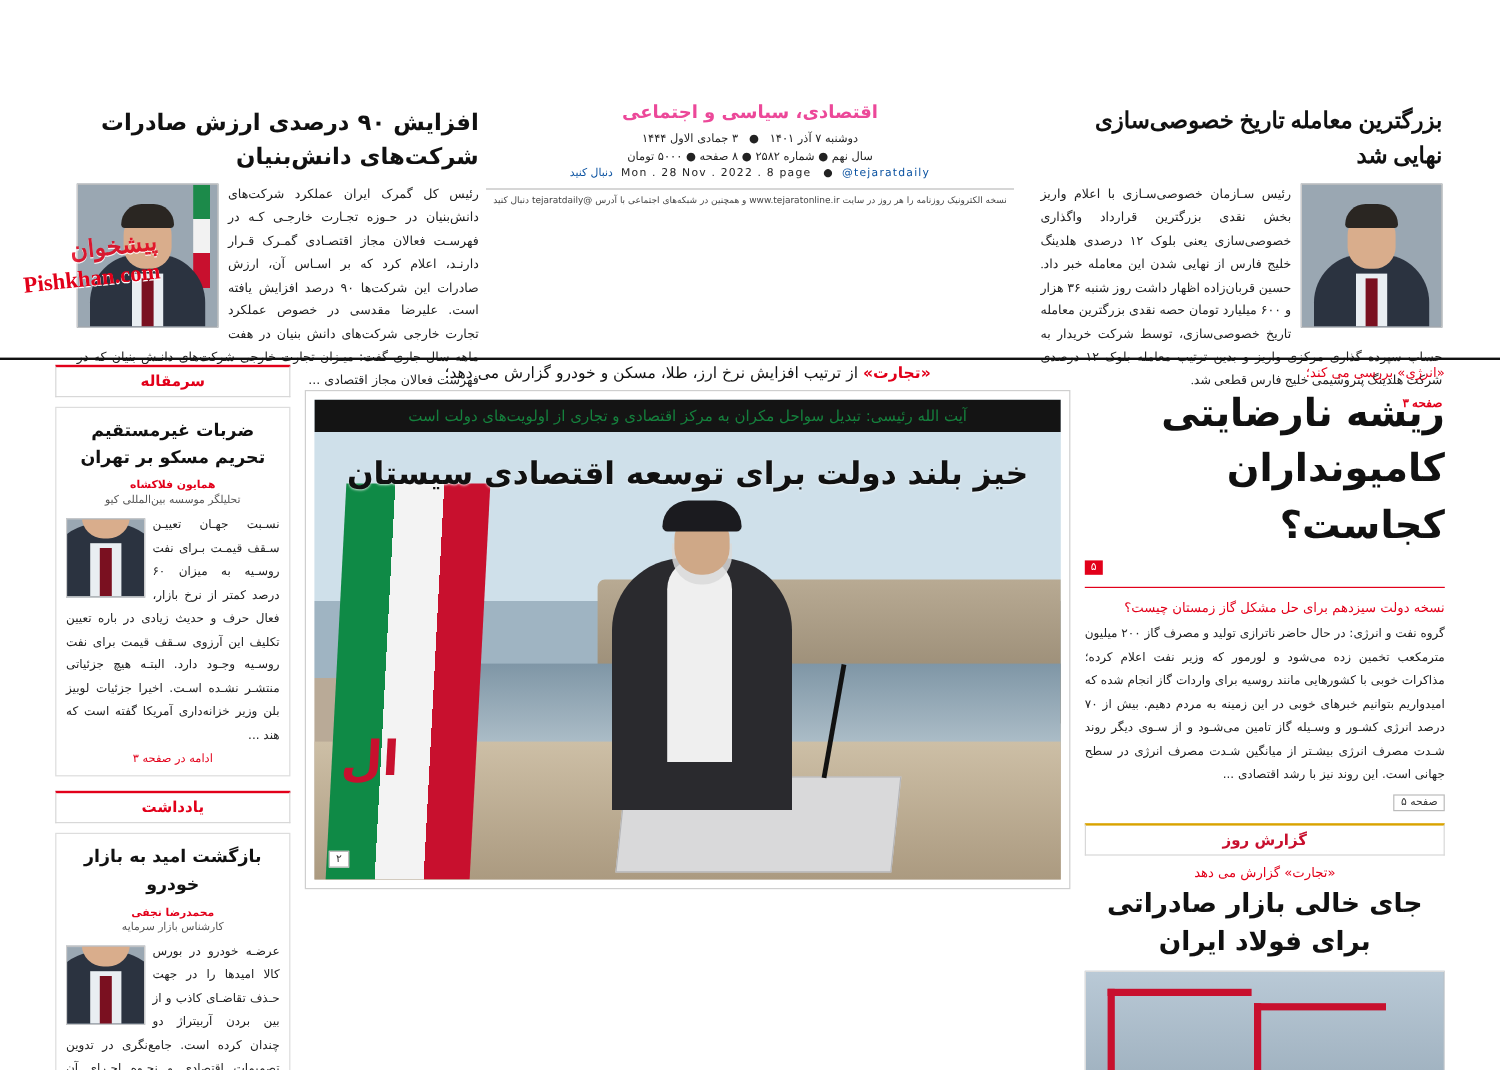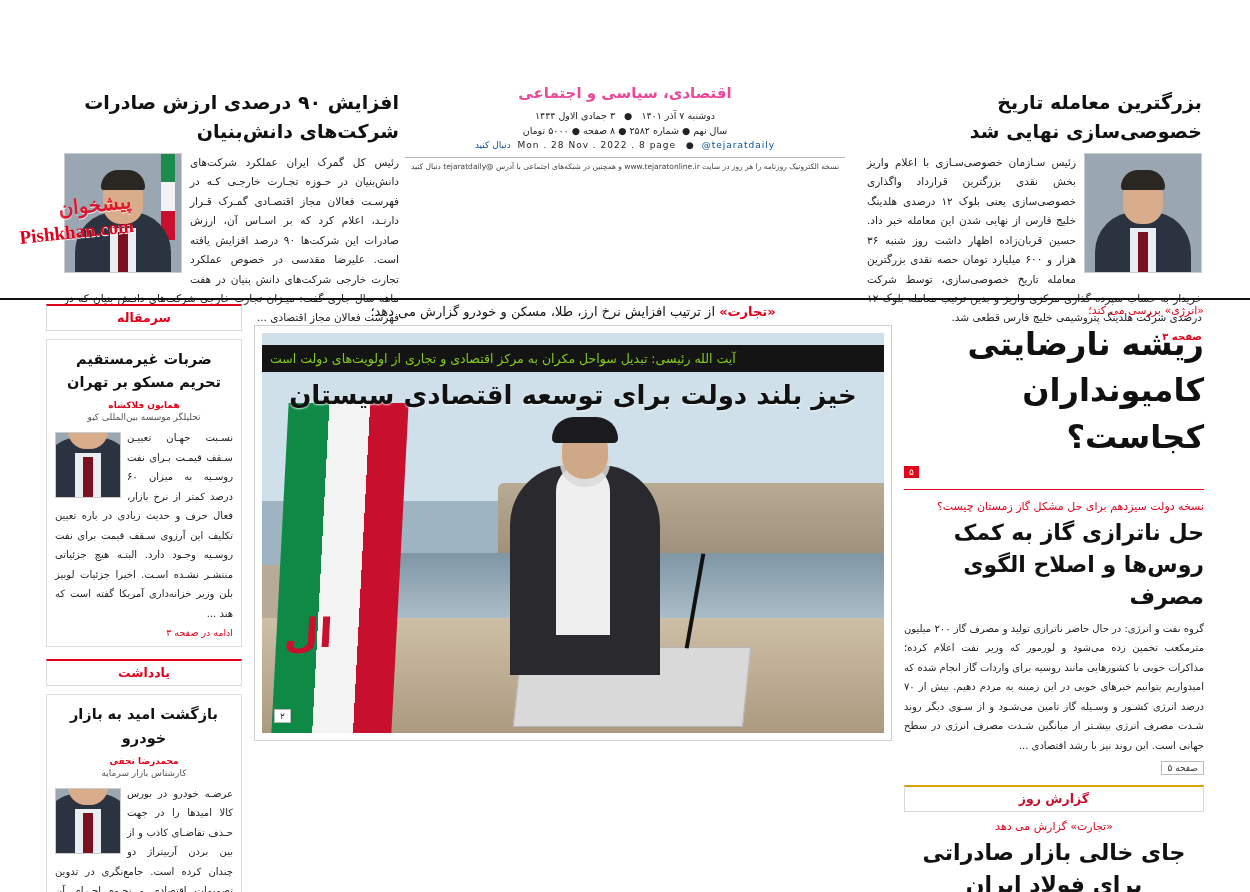"بزرگترین معامله تاریخ خصوصی‌سازی نهایی" .top-col.right { font-family: none -> Liberation Serif, serif }
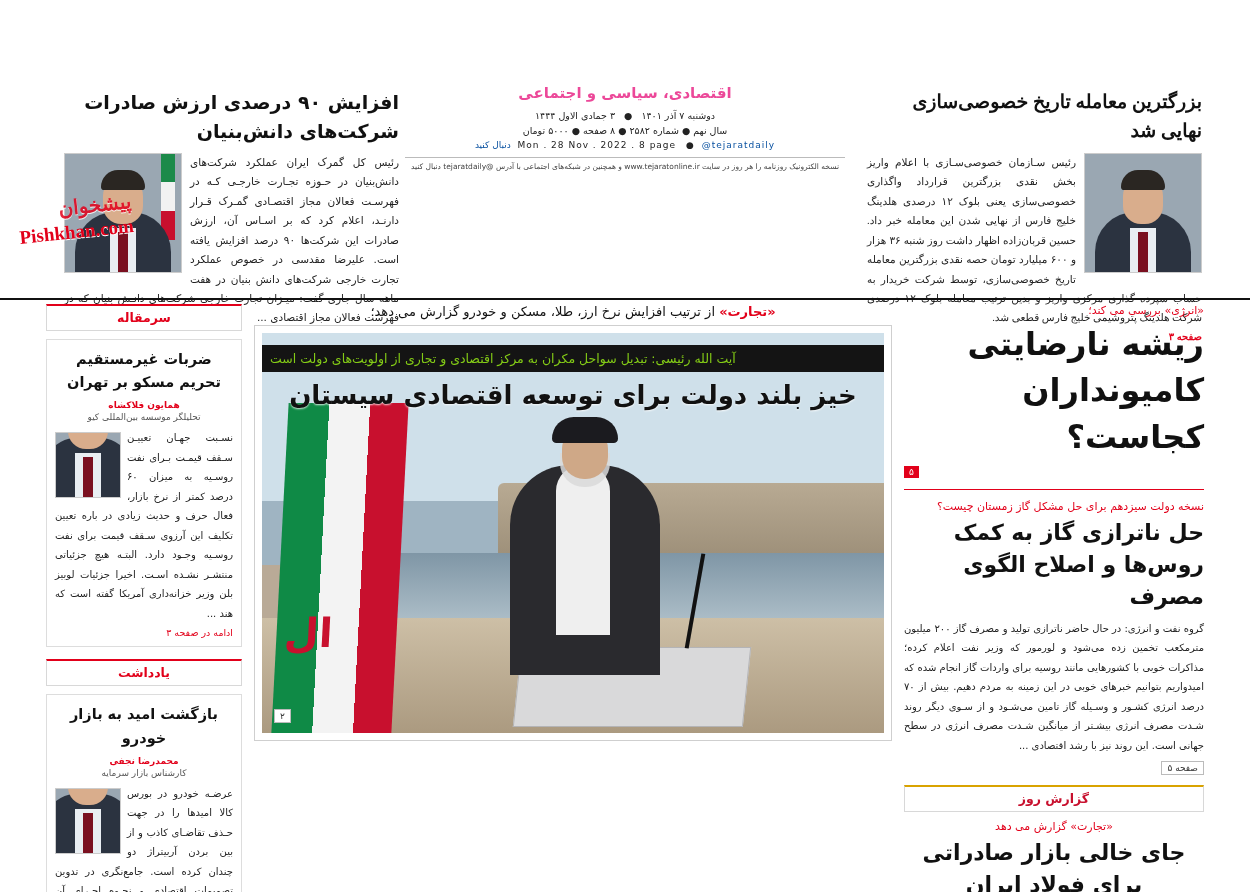"آیت الله رئیسی: تبدیل سواحل" .photo-cap { color: #84cc16 -> #15803d; text-align: left -> center; top: 12px -> 0 }
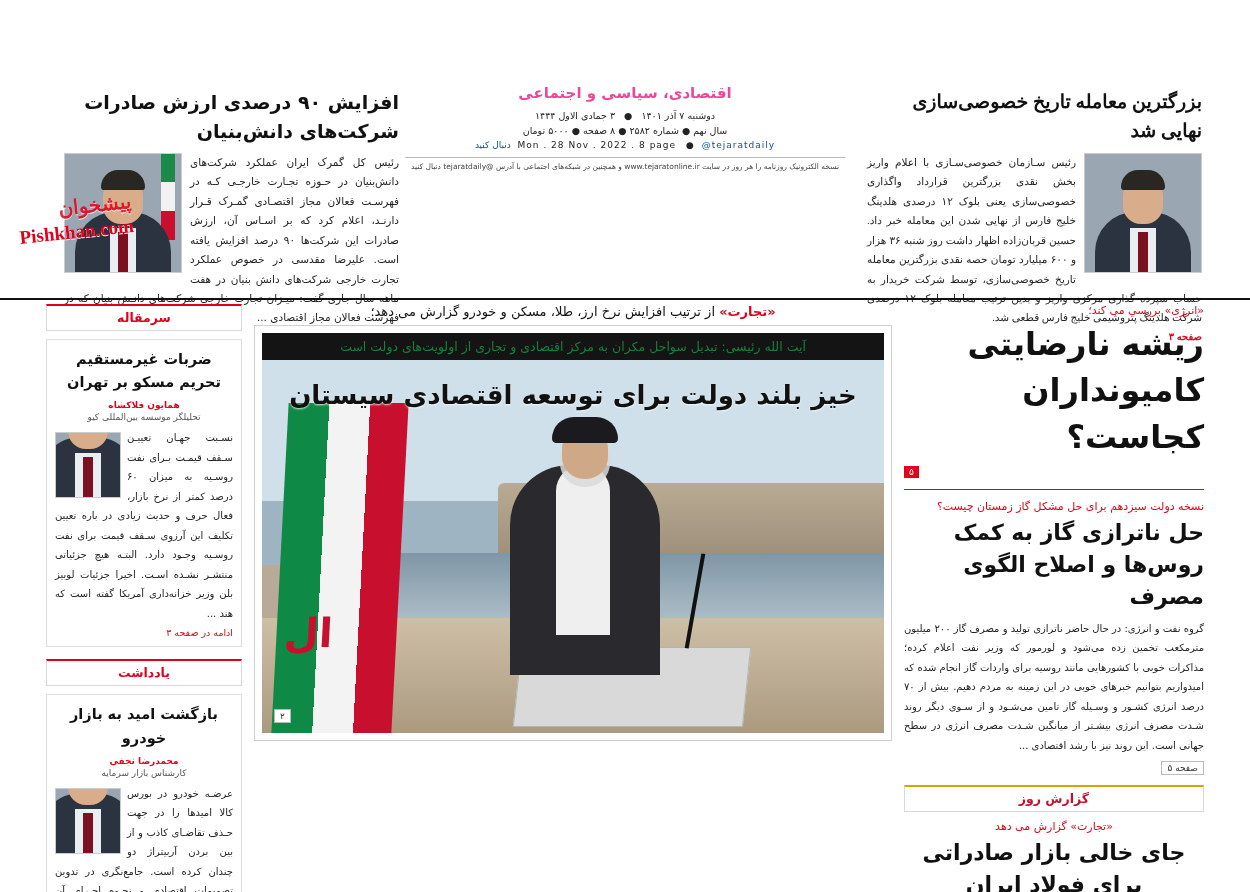"حل ناترازی گاز به کمک" div.lead-head { html: <div>حل ناترازی گاز به کمک روس‌ها و اصلاح الگوی مصرف</div> -> none }
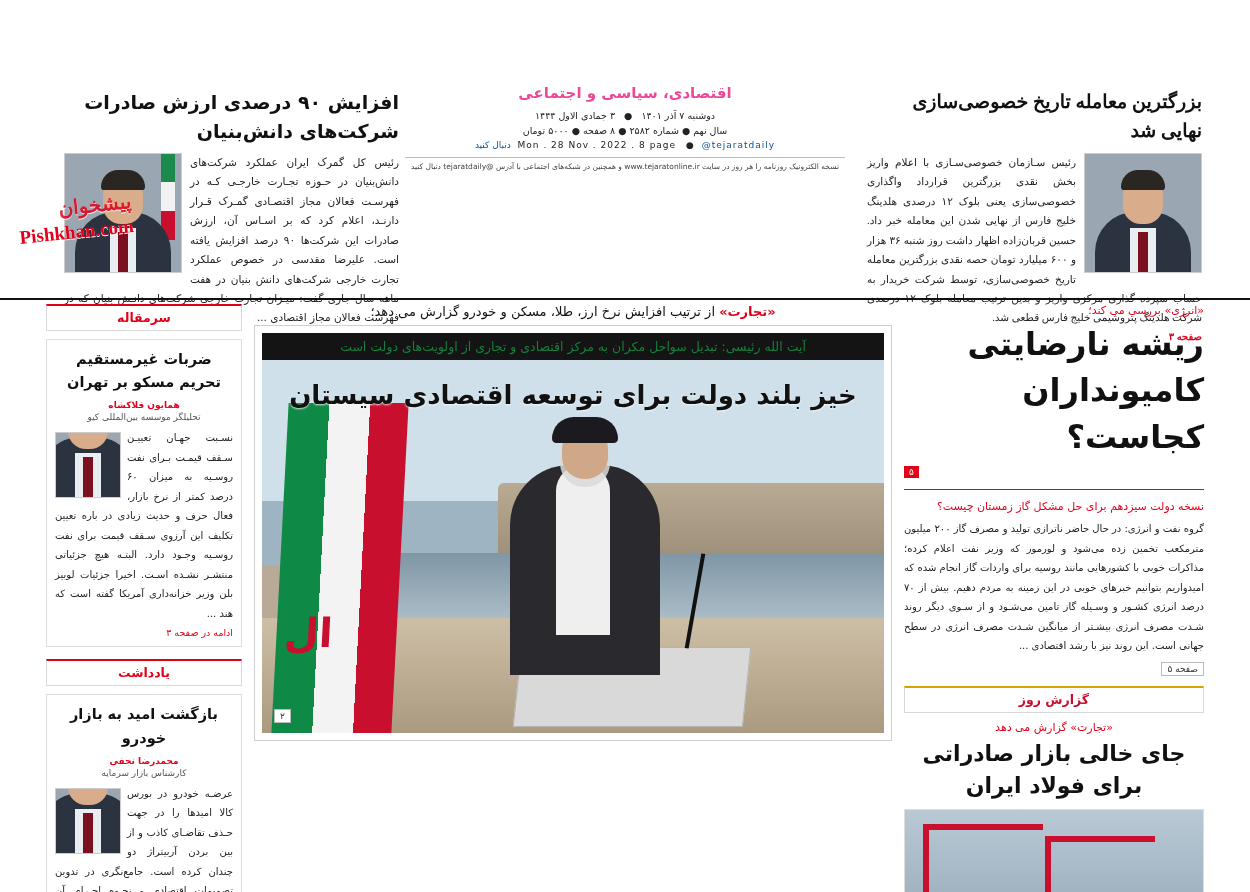"ادامه در صفحه ۳" .more { text-align: right -> center }
